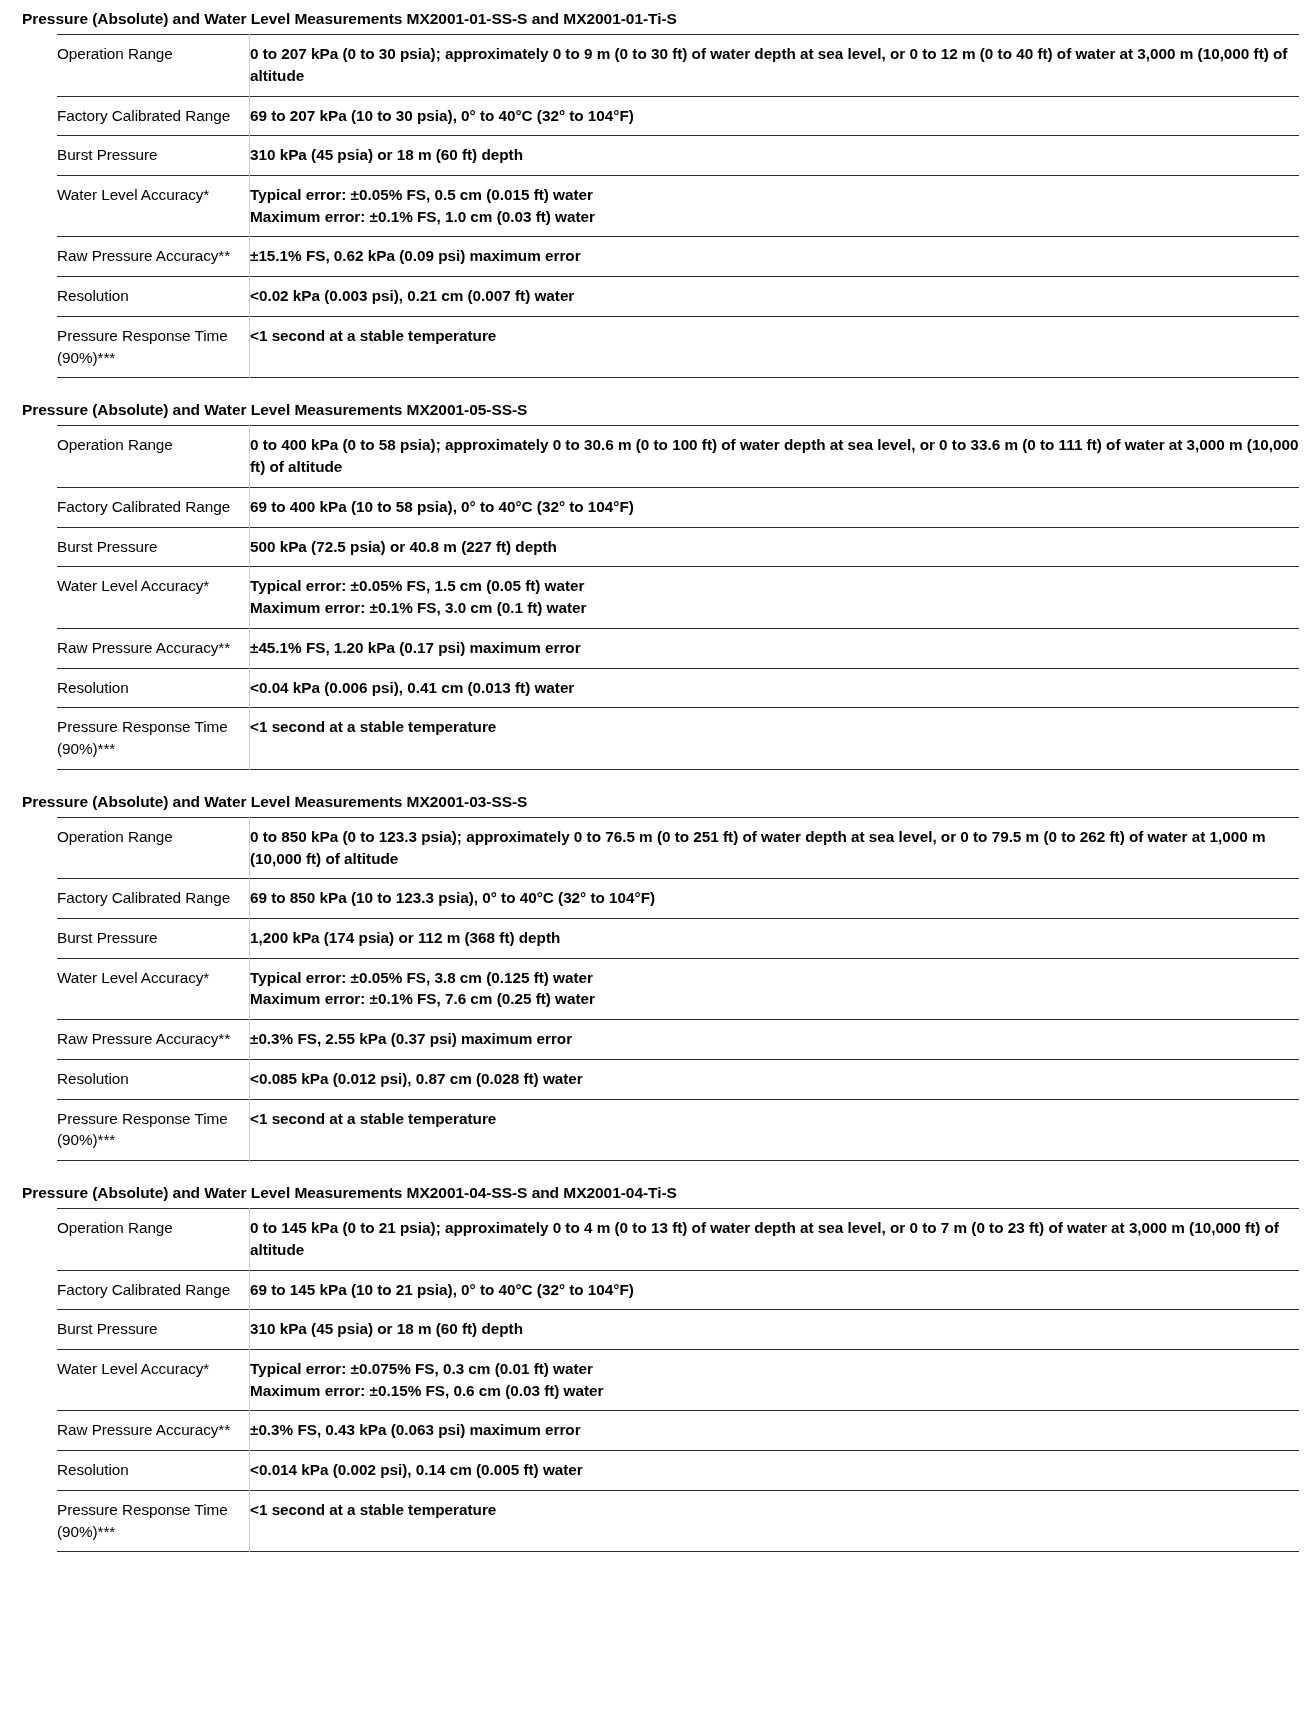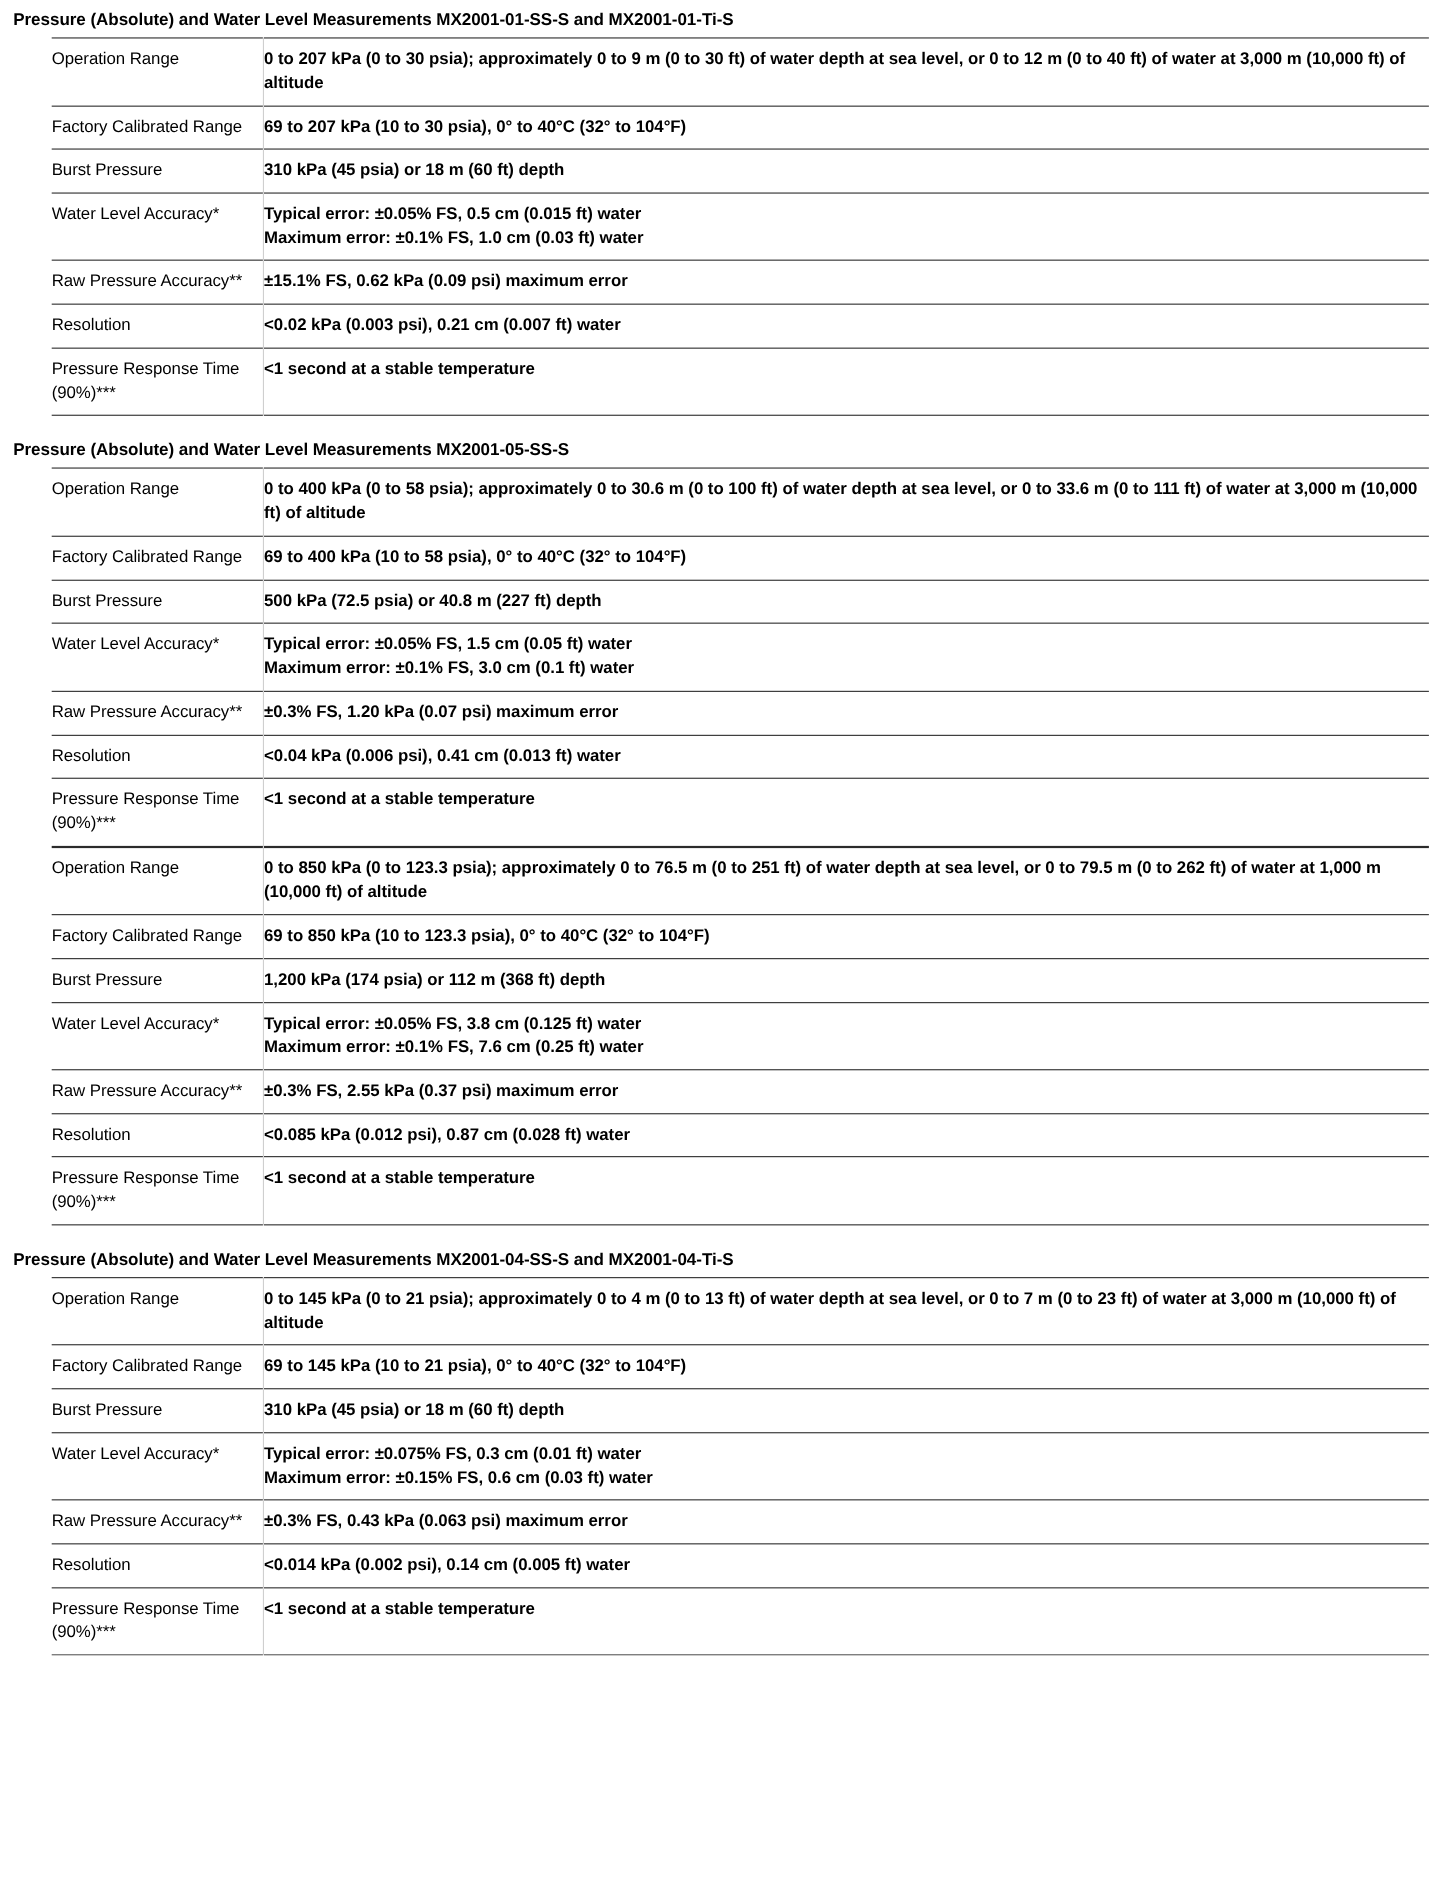"Pressure (Absolute) and Water Level" .page { padding: 9px 12px 0 12px -> 9px 12px 0 22px }
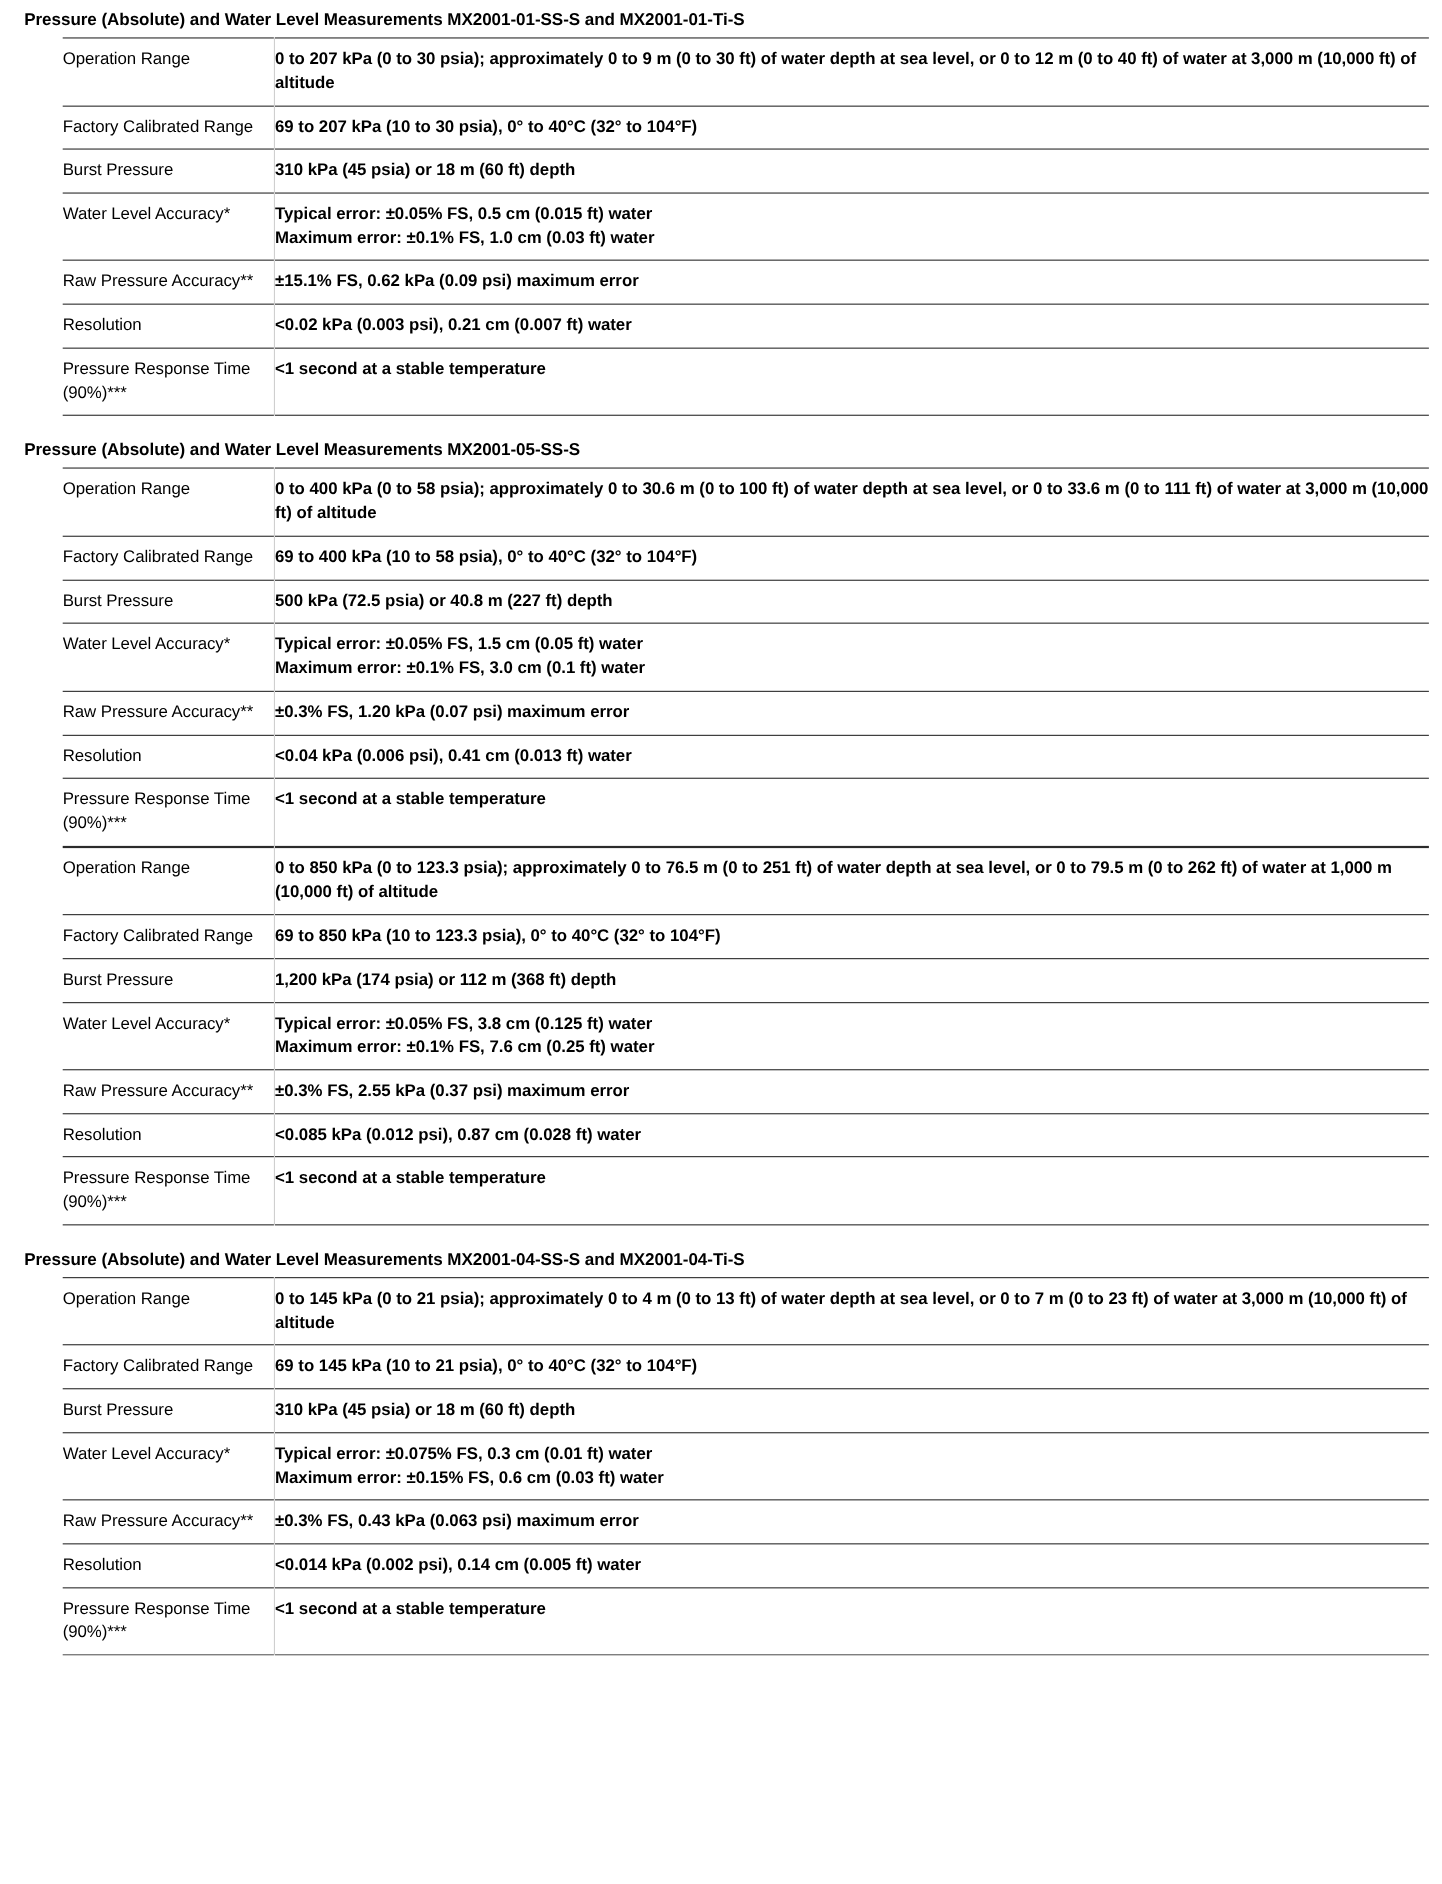"±0.3% FS, 1.20 kPa (0.07" span.val-line { text: 0.3% FS, 1.20 kPa (0.07 -> 45.1% FS, 1.20 kPa (0.17 }
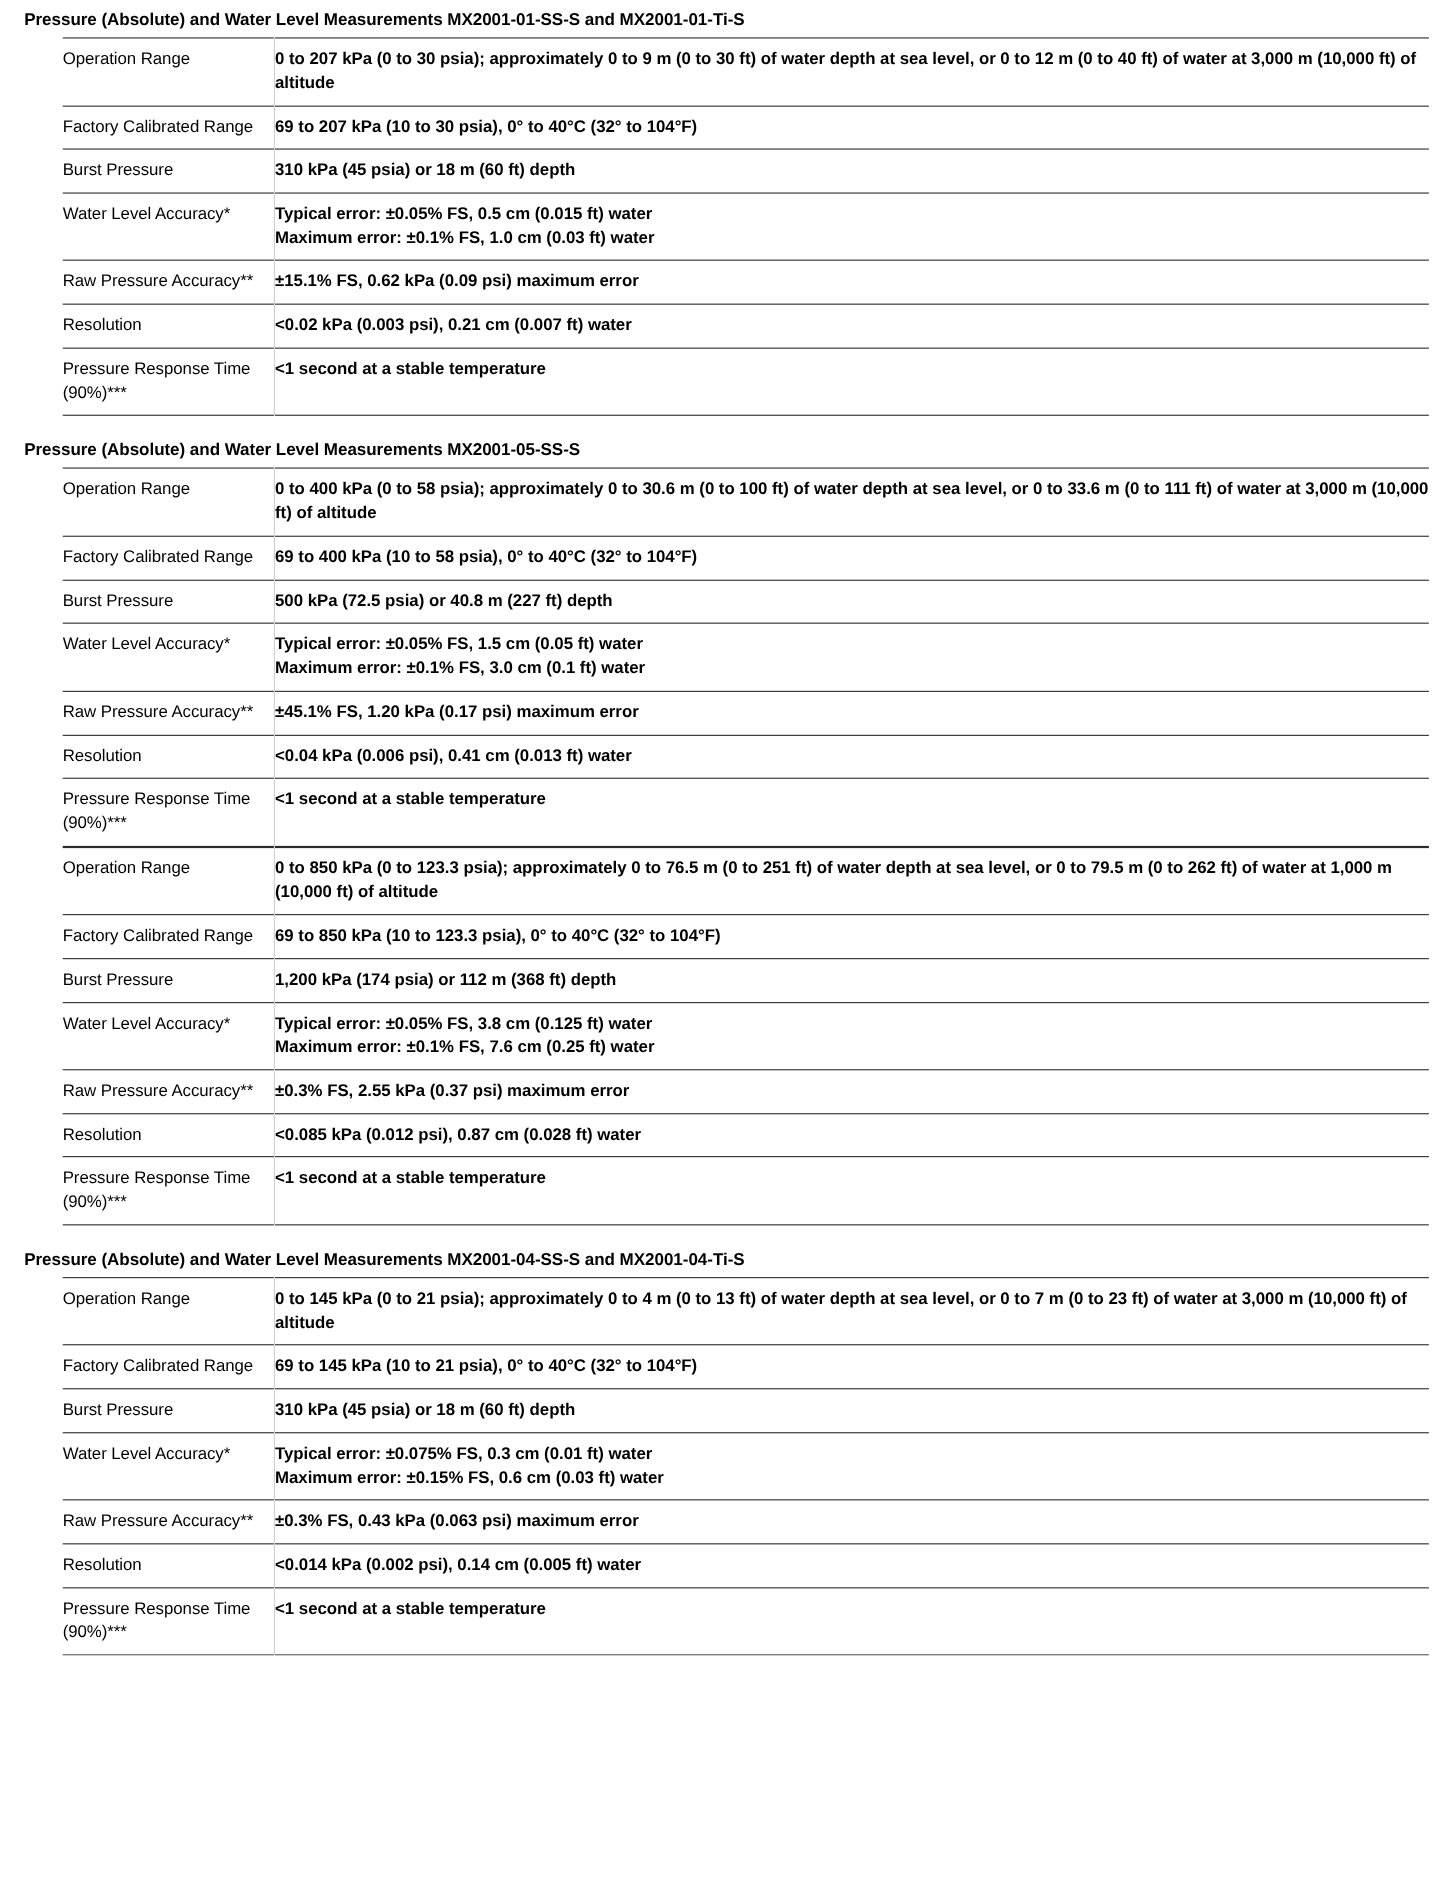"Pressure (Absolute) and Water Level Measurements MX2001-03-SS-S" div.section-title { html: none -> <div>Pressure (Absolute) and Water Level Measurements MX2001-03-SS-S</div> }
